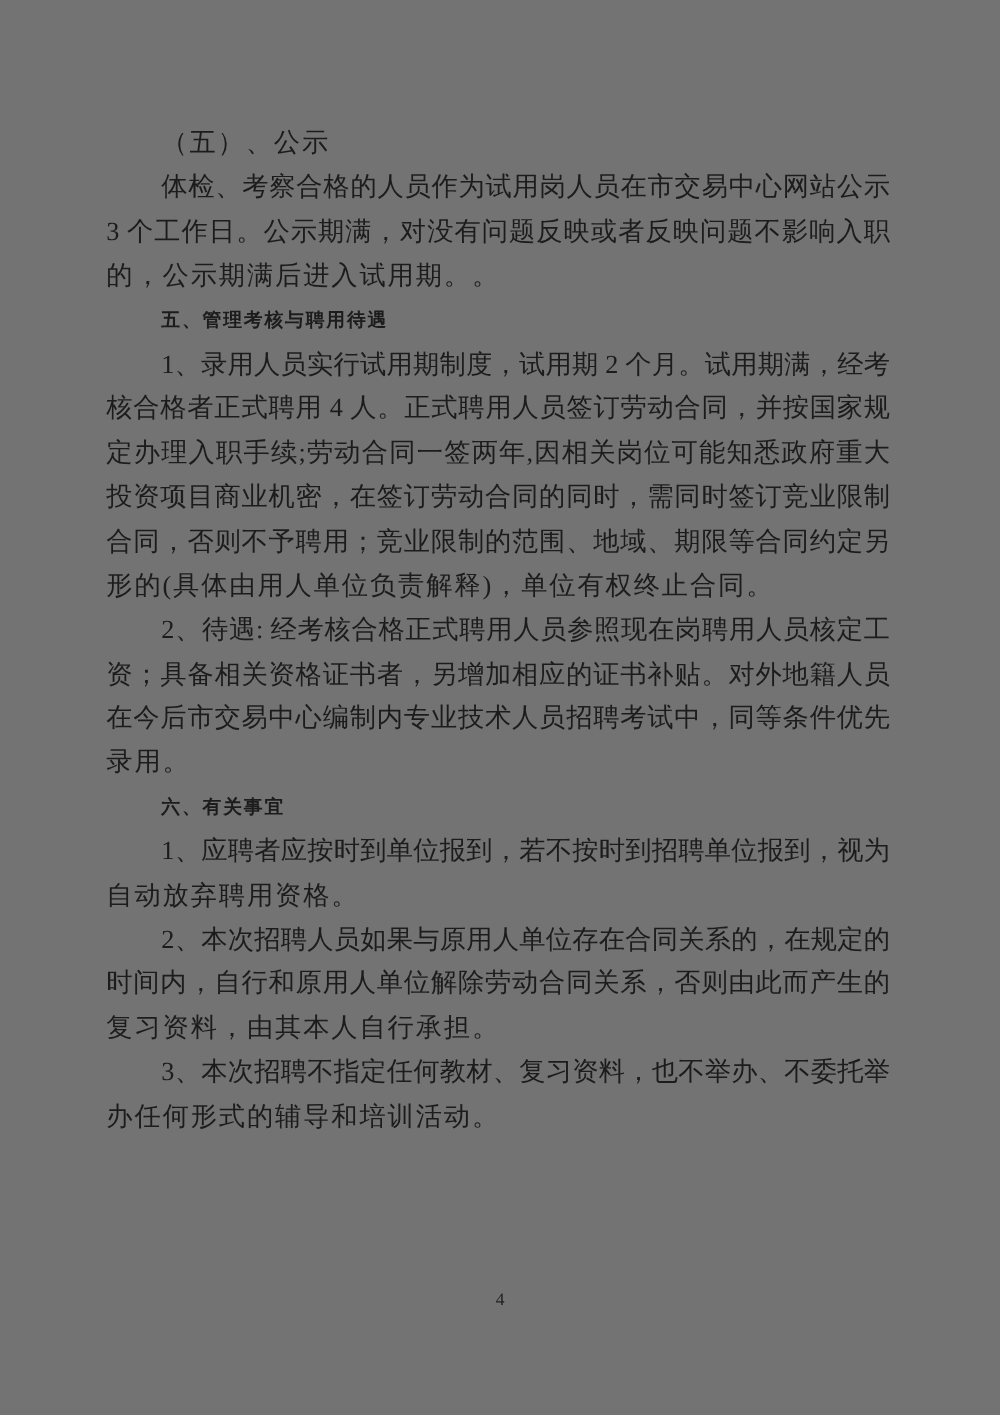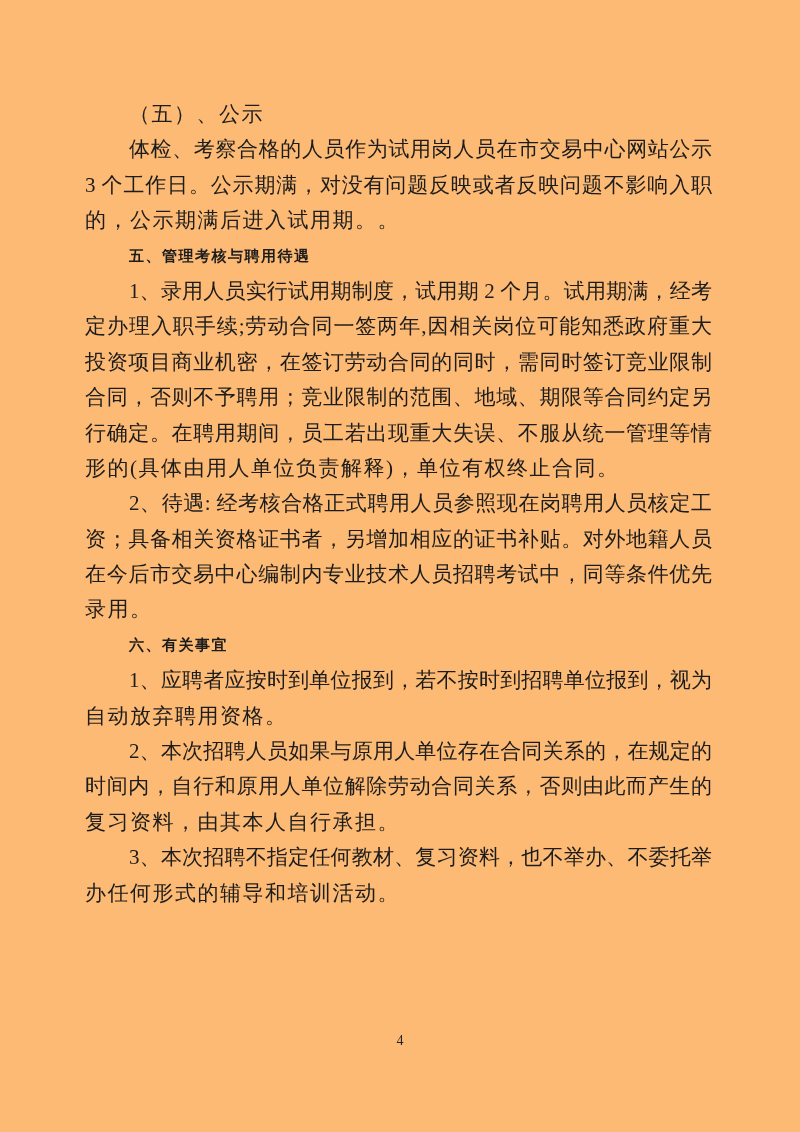"（五）、公示" .page { background: #fdba74 -> #737373 }
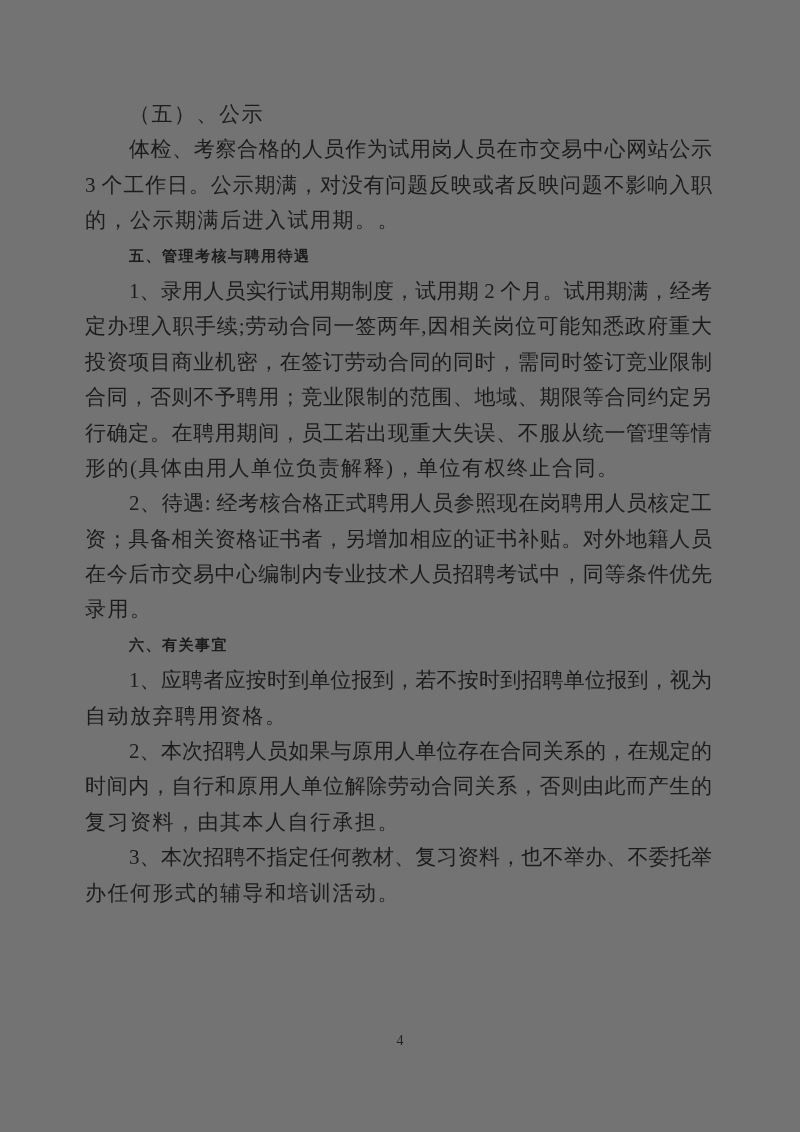"核合格者正式聘用 4 人。正式聘用人员签订劳动合同，并按国家规" div.ln { html: none -> <div>核合格者正式聘用 4 人。正式聘用人员签订劳动合同，并按国家规</div> }
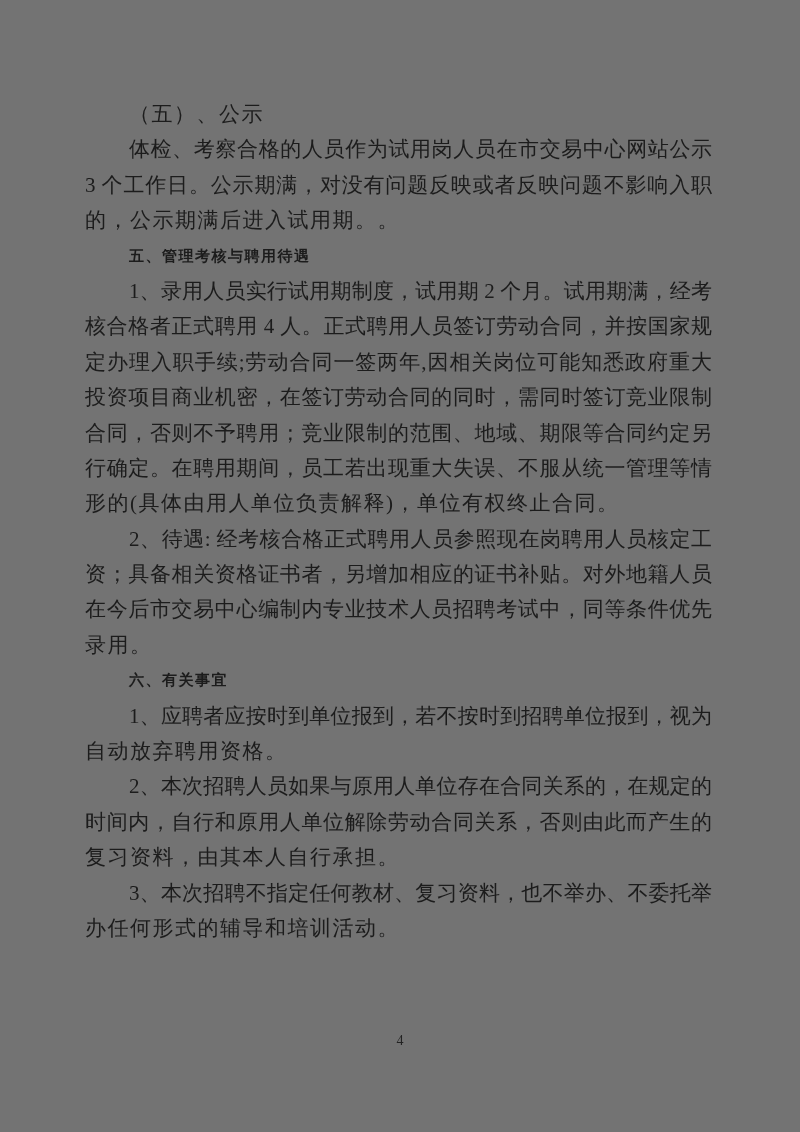"行确定。在聘用期间，员工若出现重大失误、不服从统一管理等情" div.ln { html: <div>行确定。在聘用期间，员工若出现重大失误、不服从统一管理等情</div> -> none }
